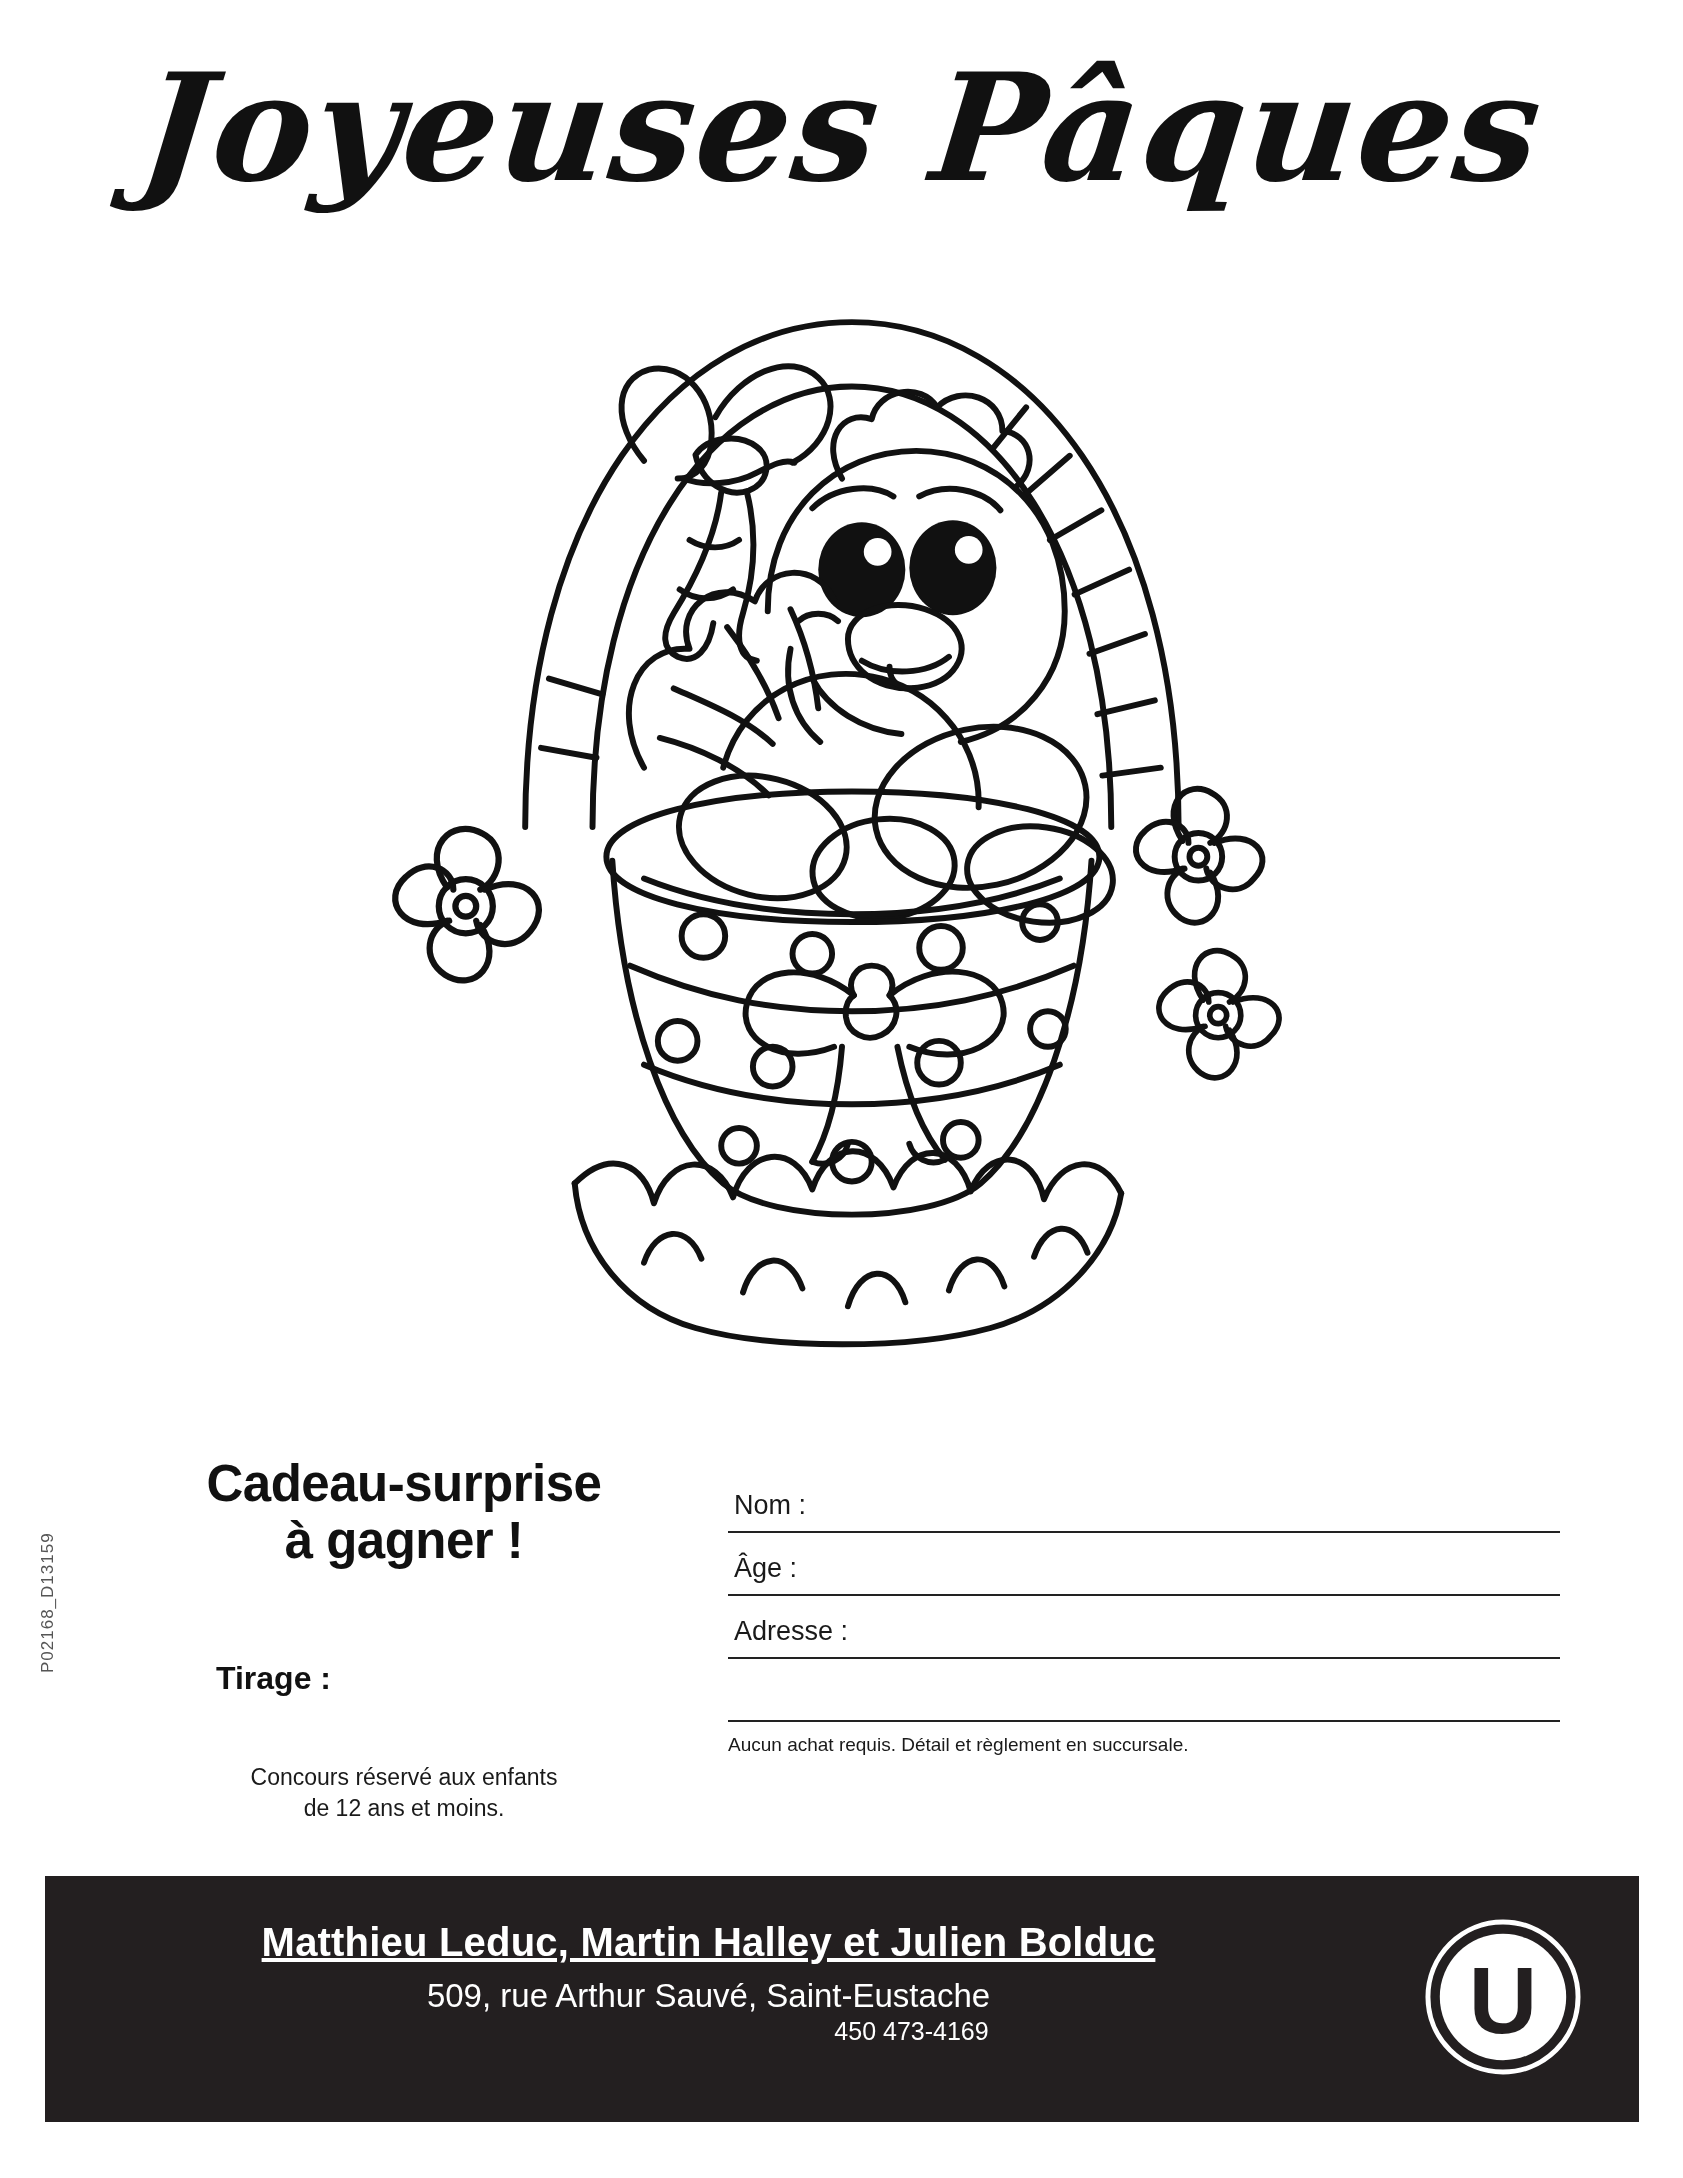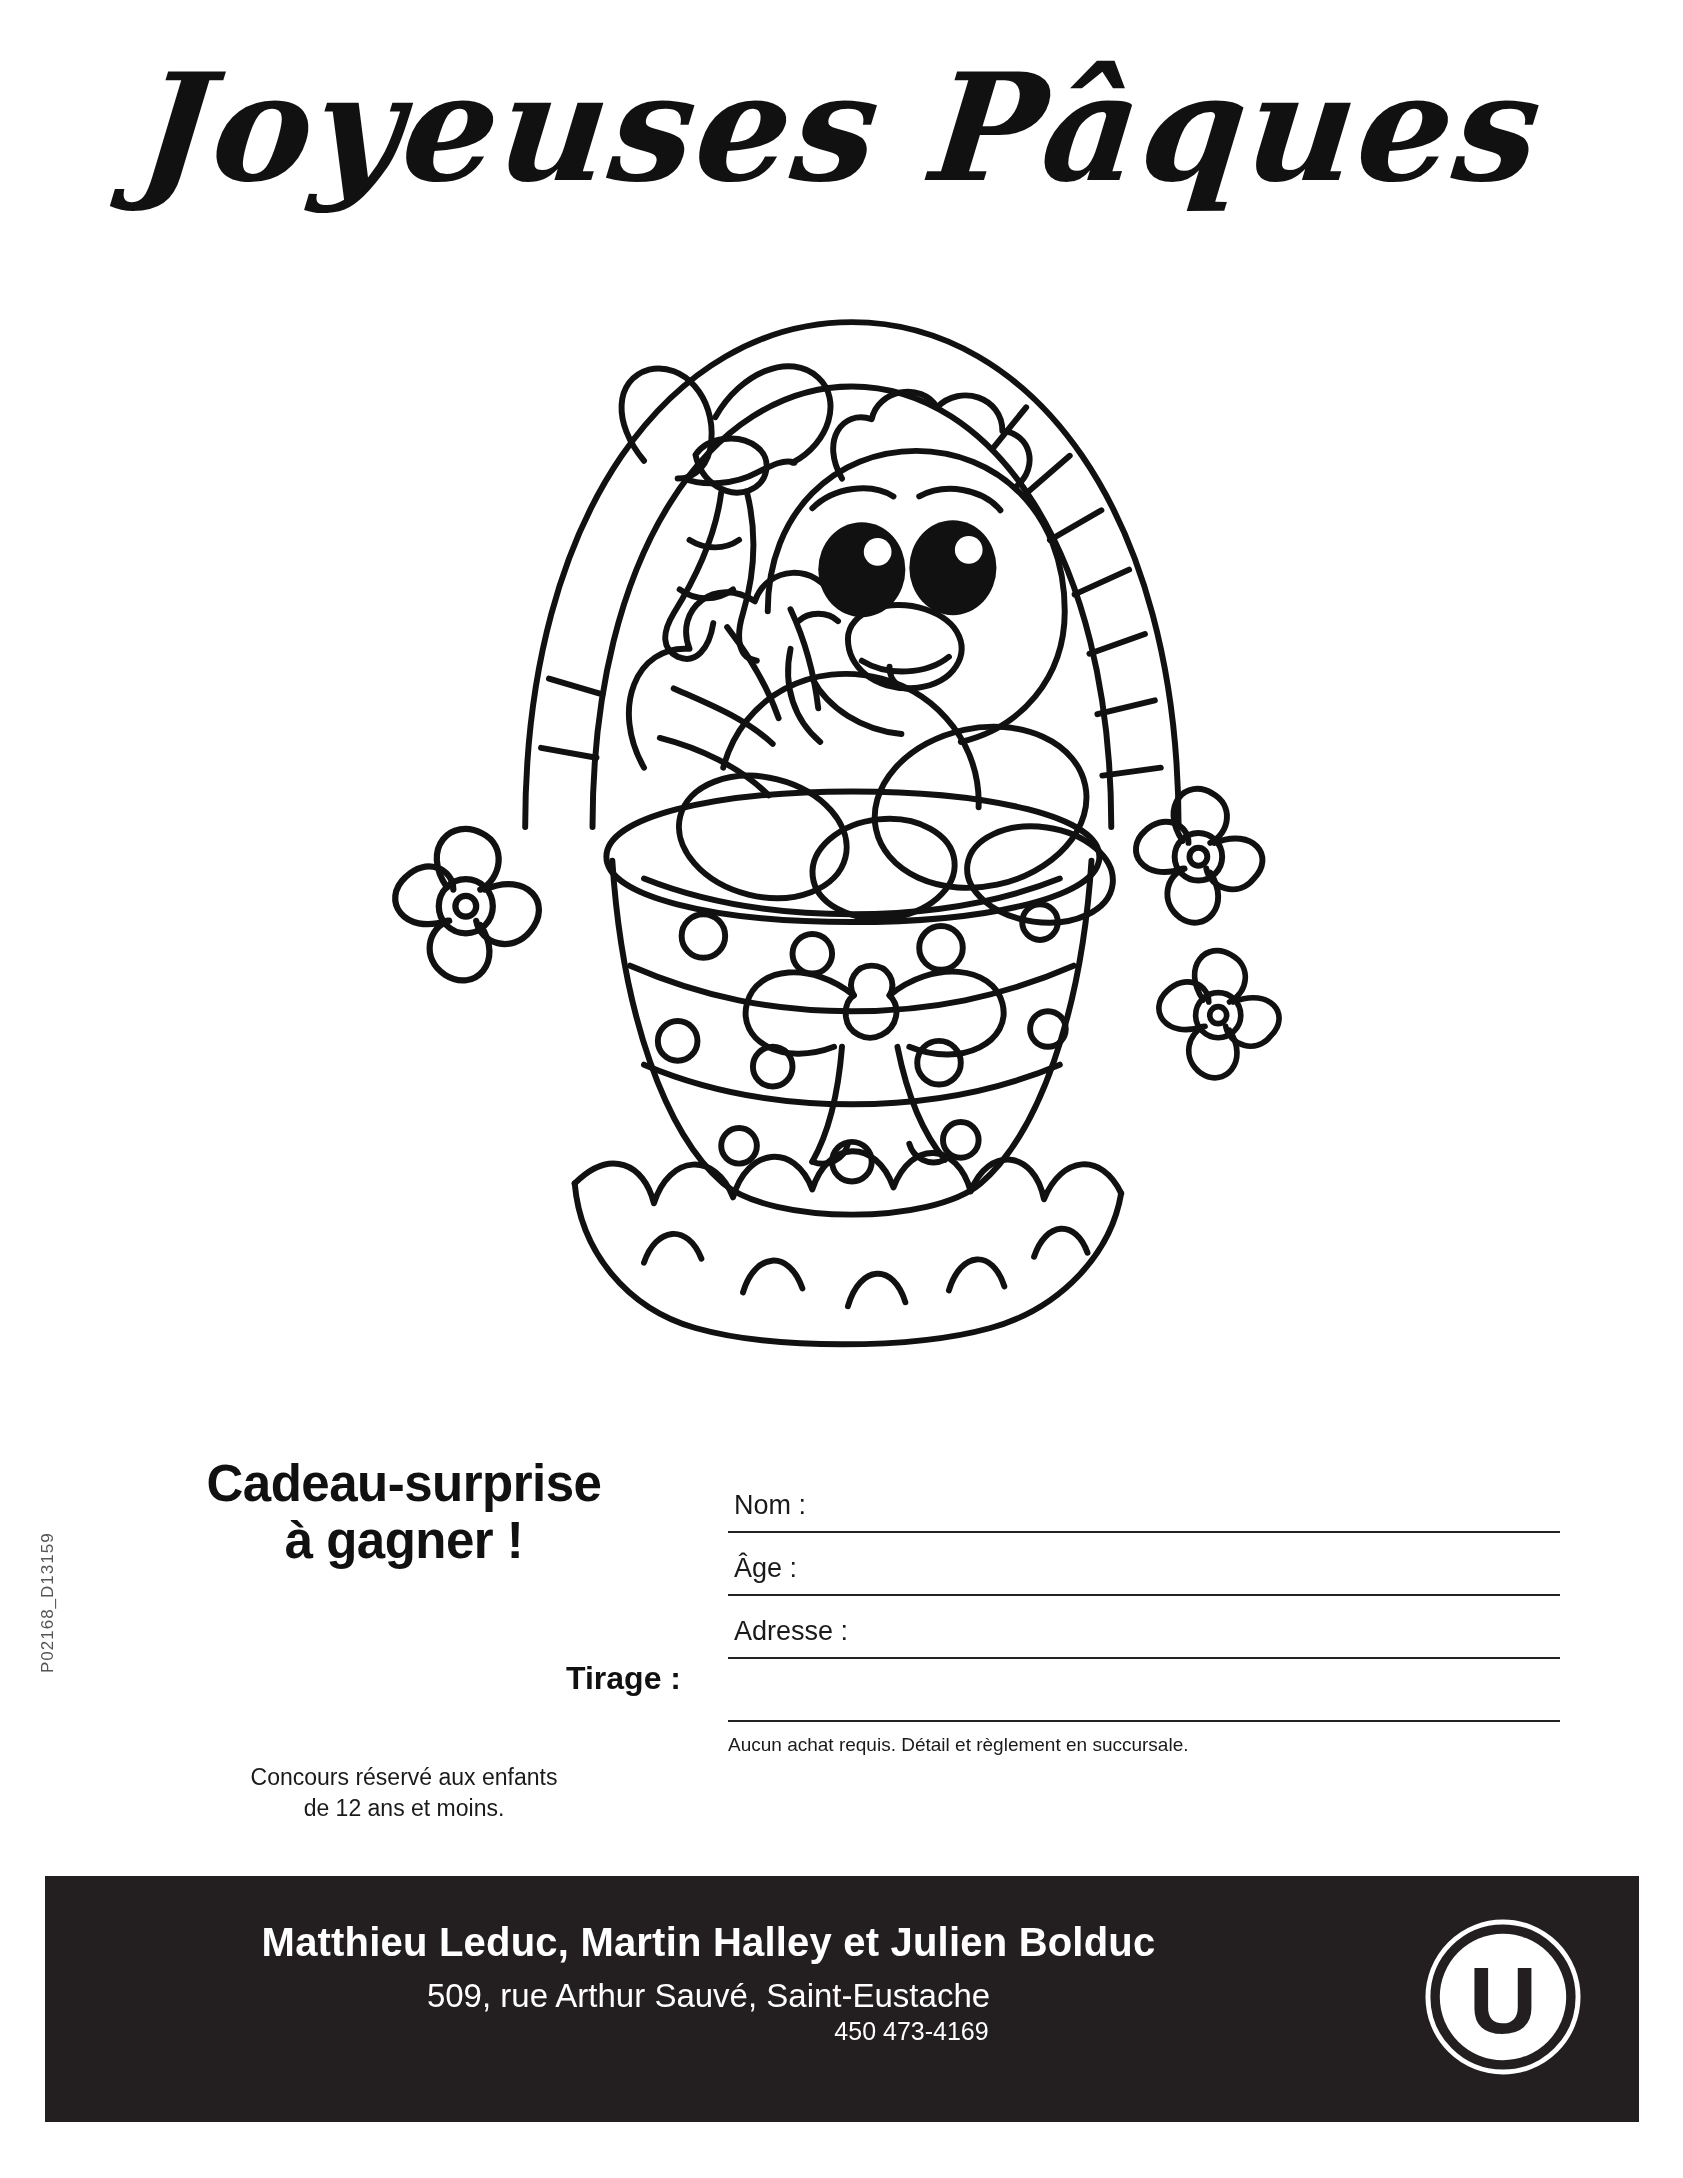"Tirage :" .tirage { text-align: right -> left }
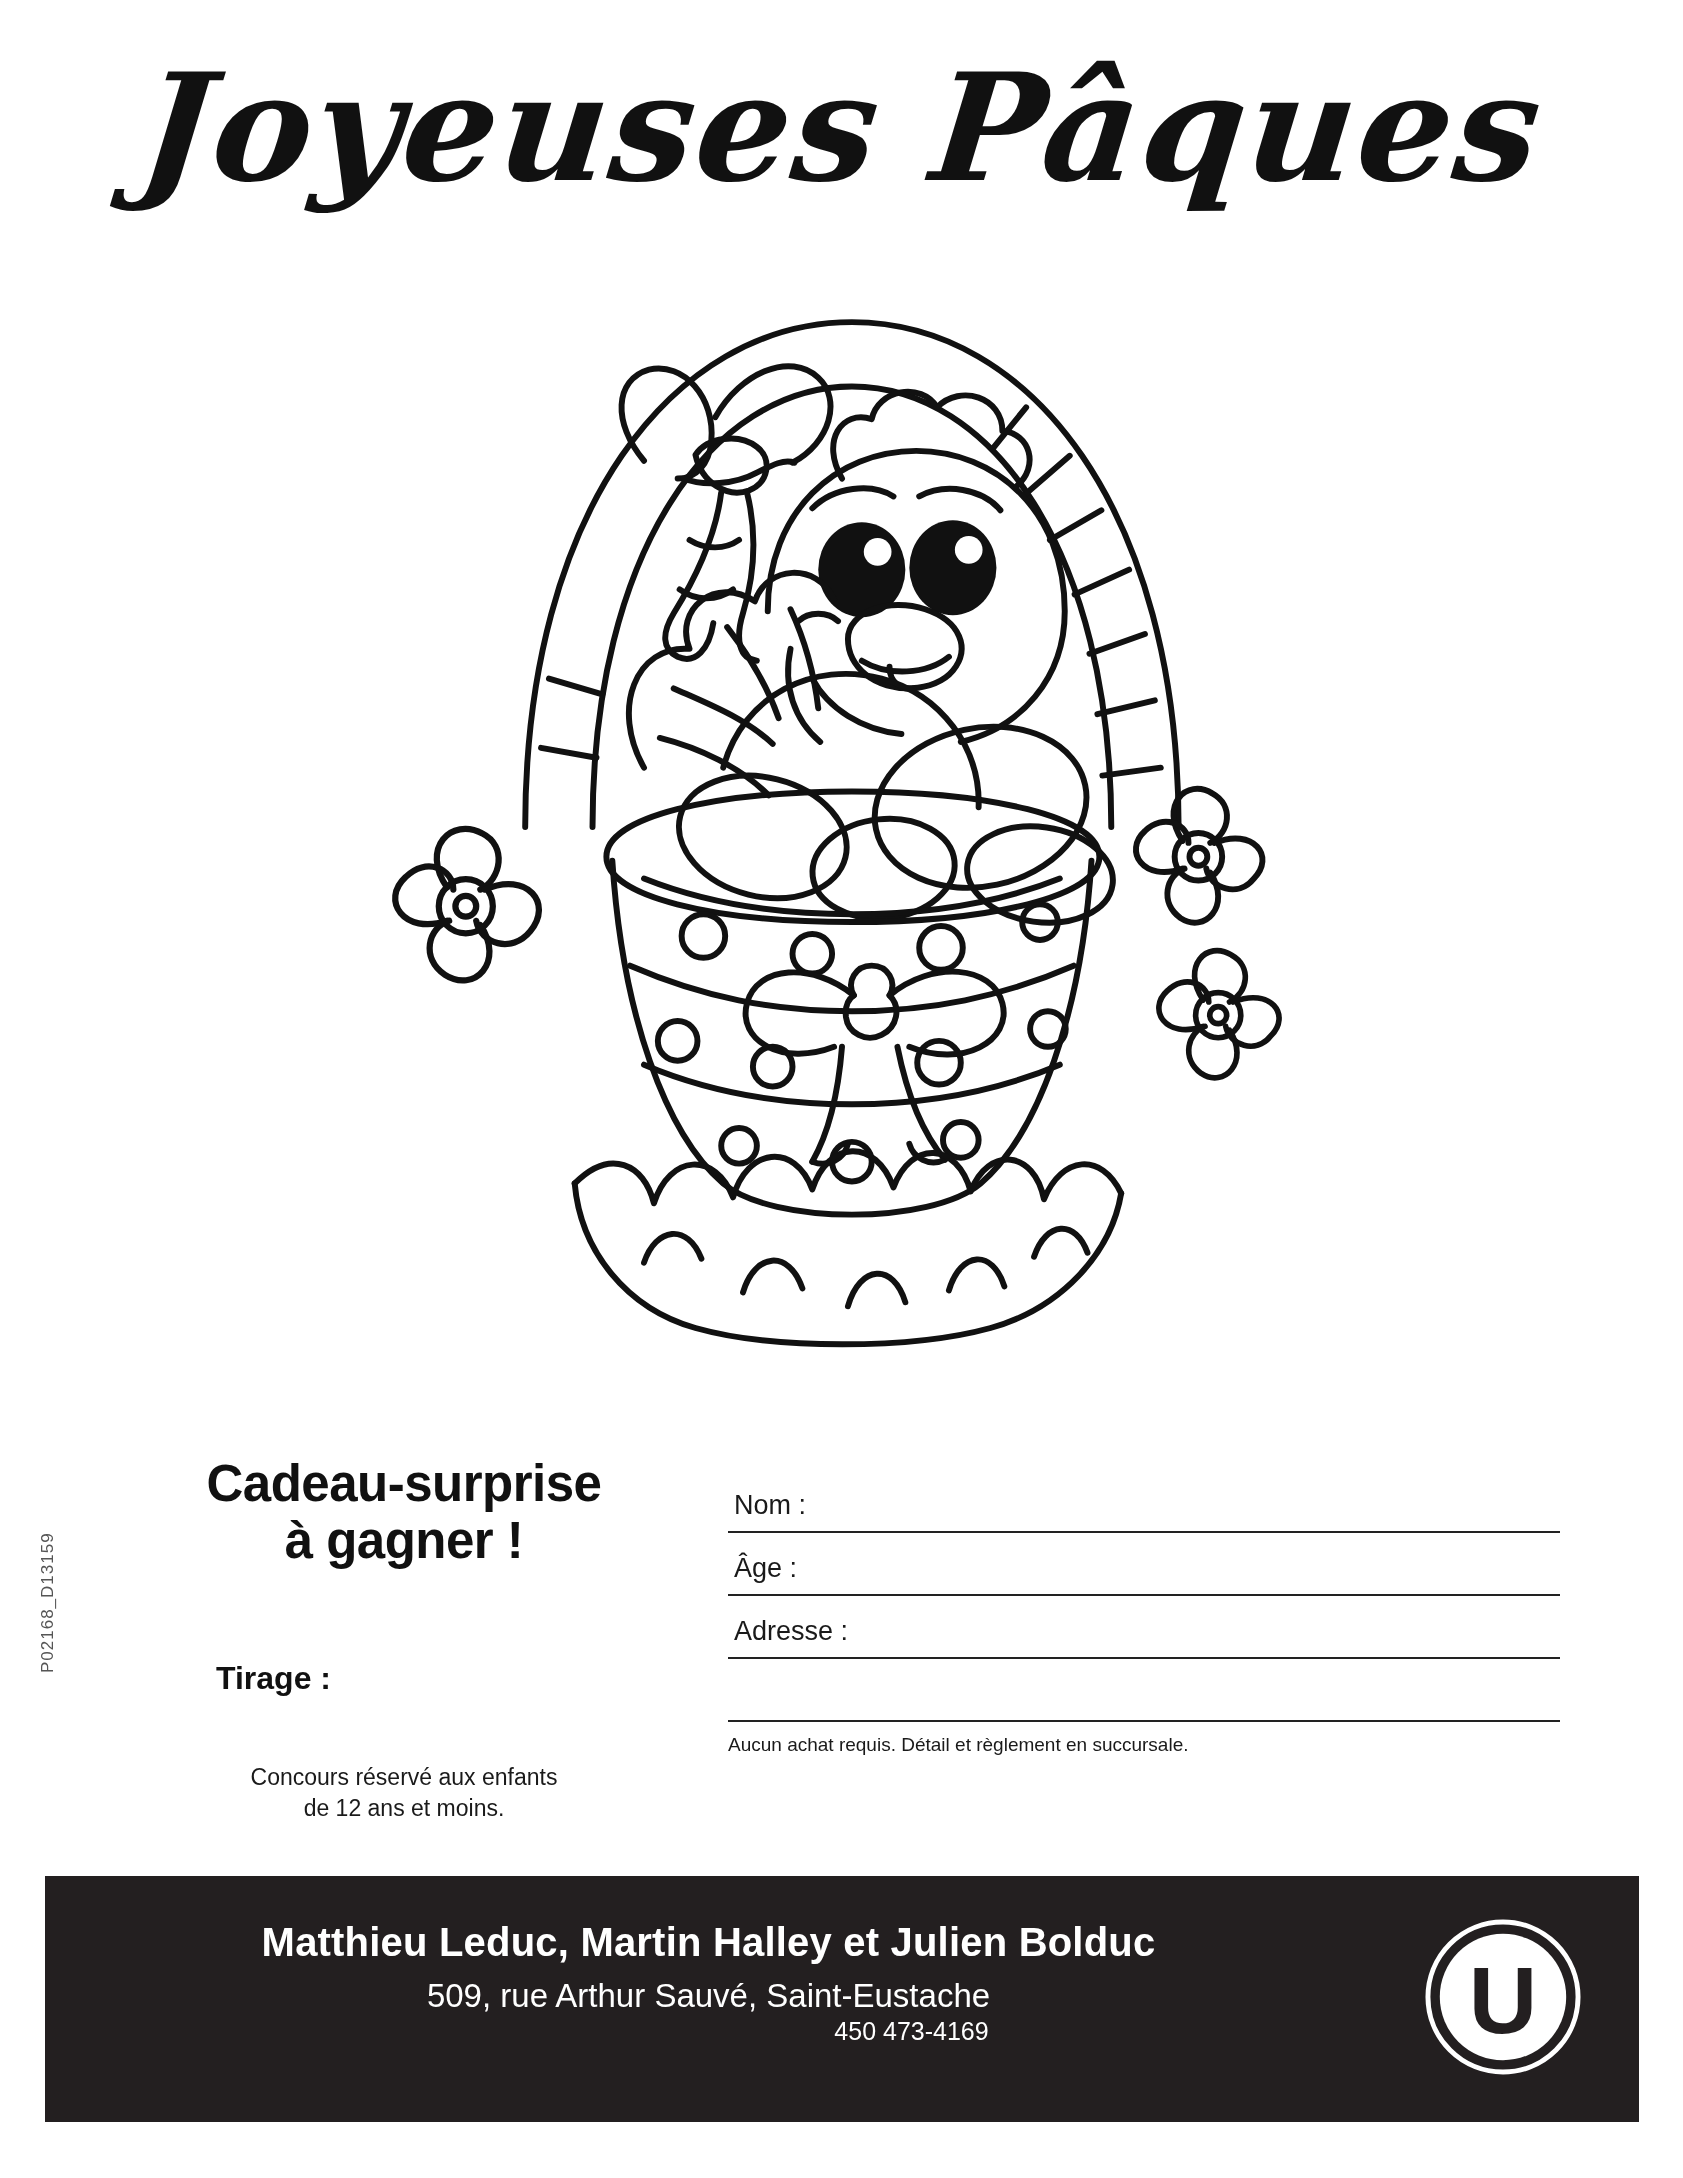"Matthieu Leduc, Martin Halley et" .footer-line1 { text-decoration: none -> underline }
